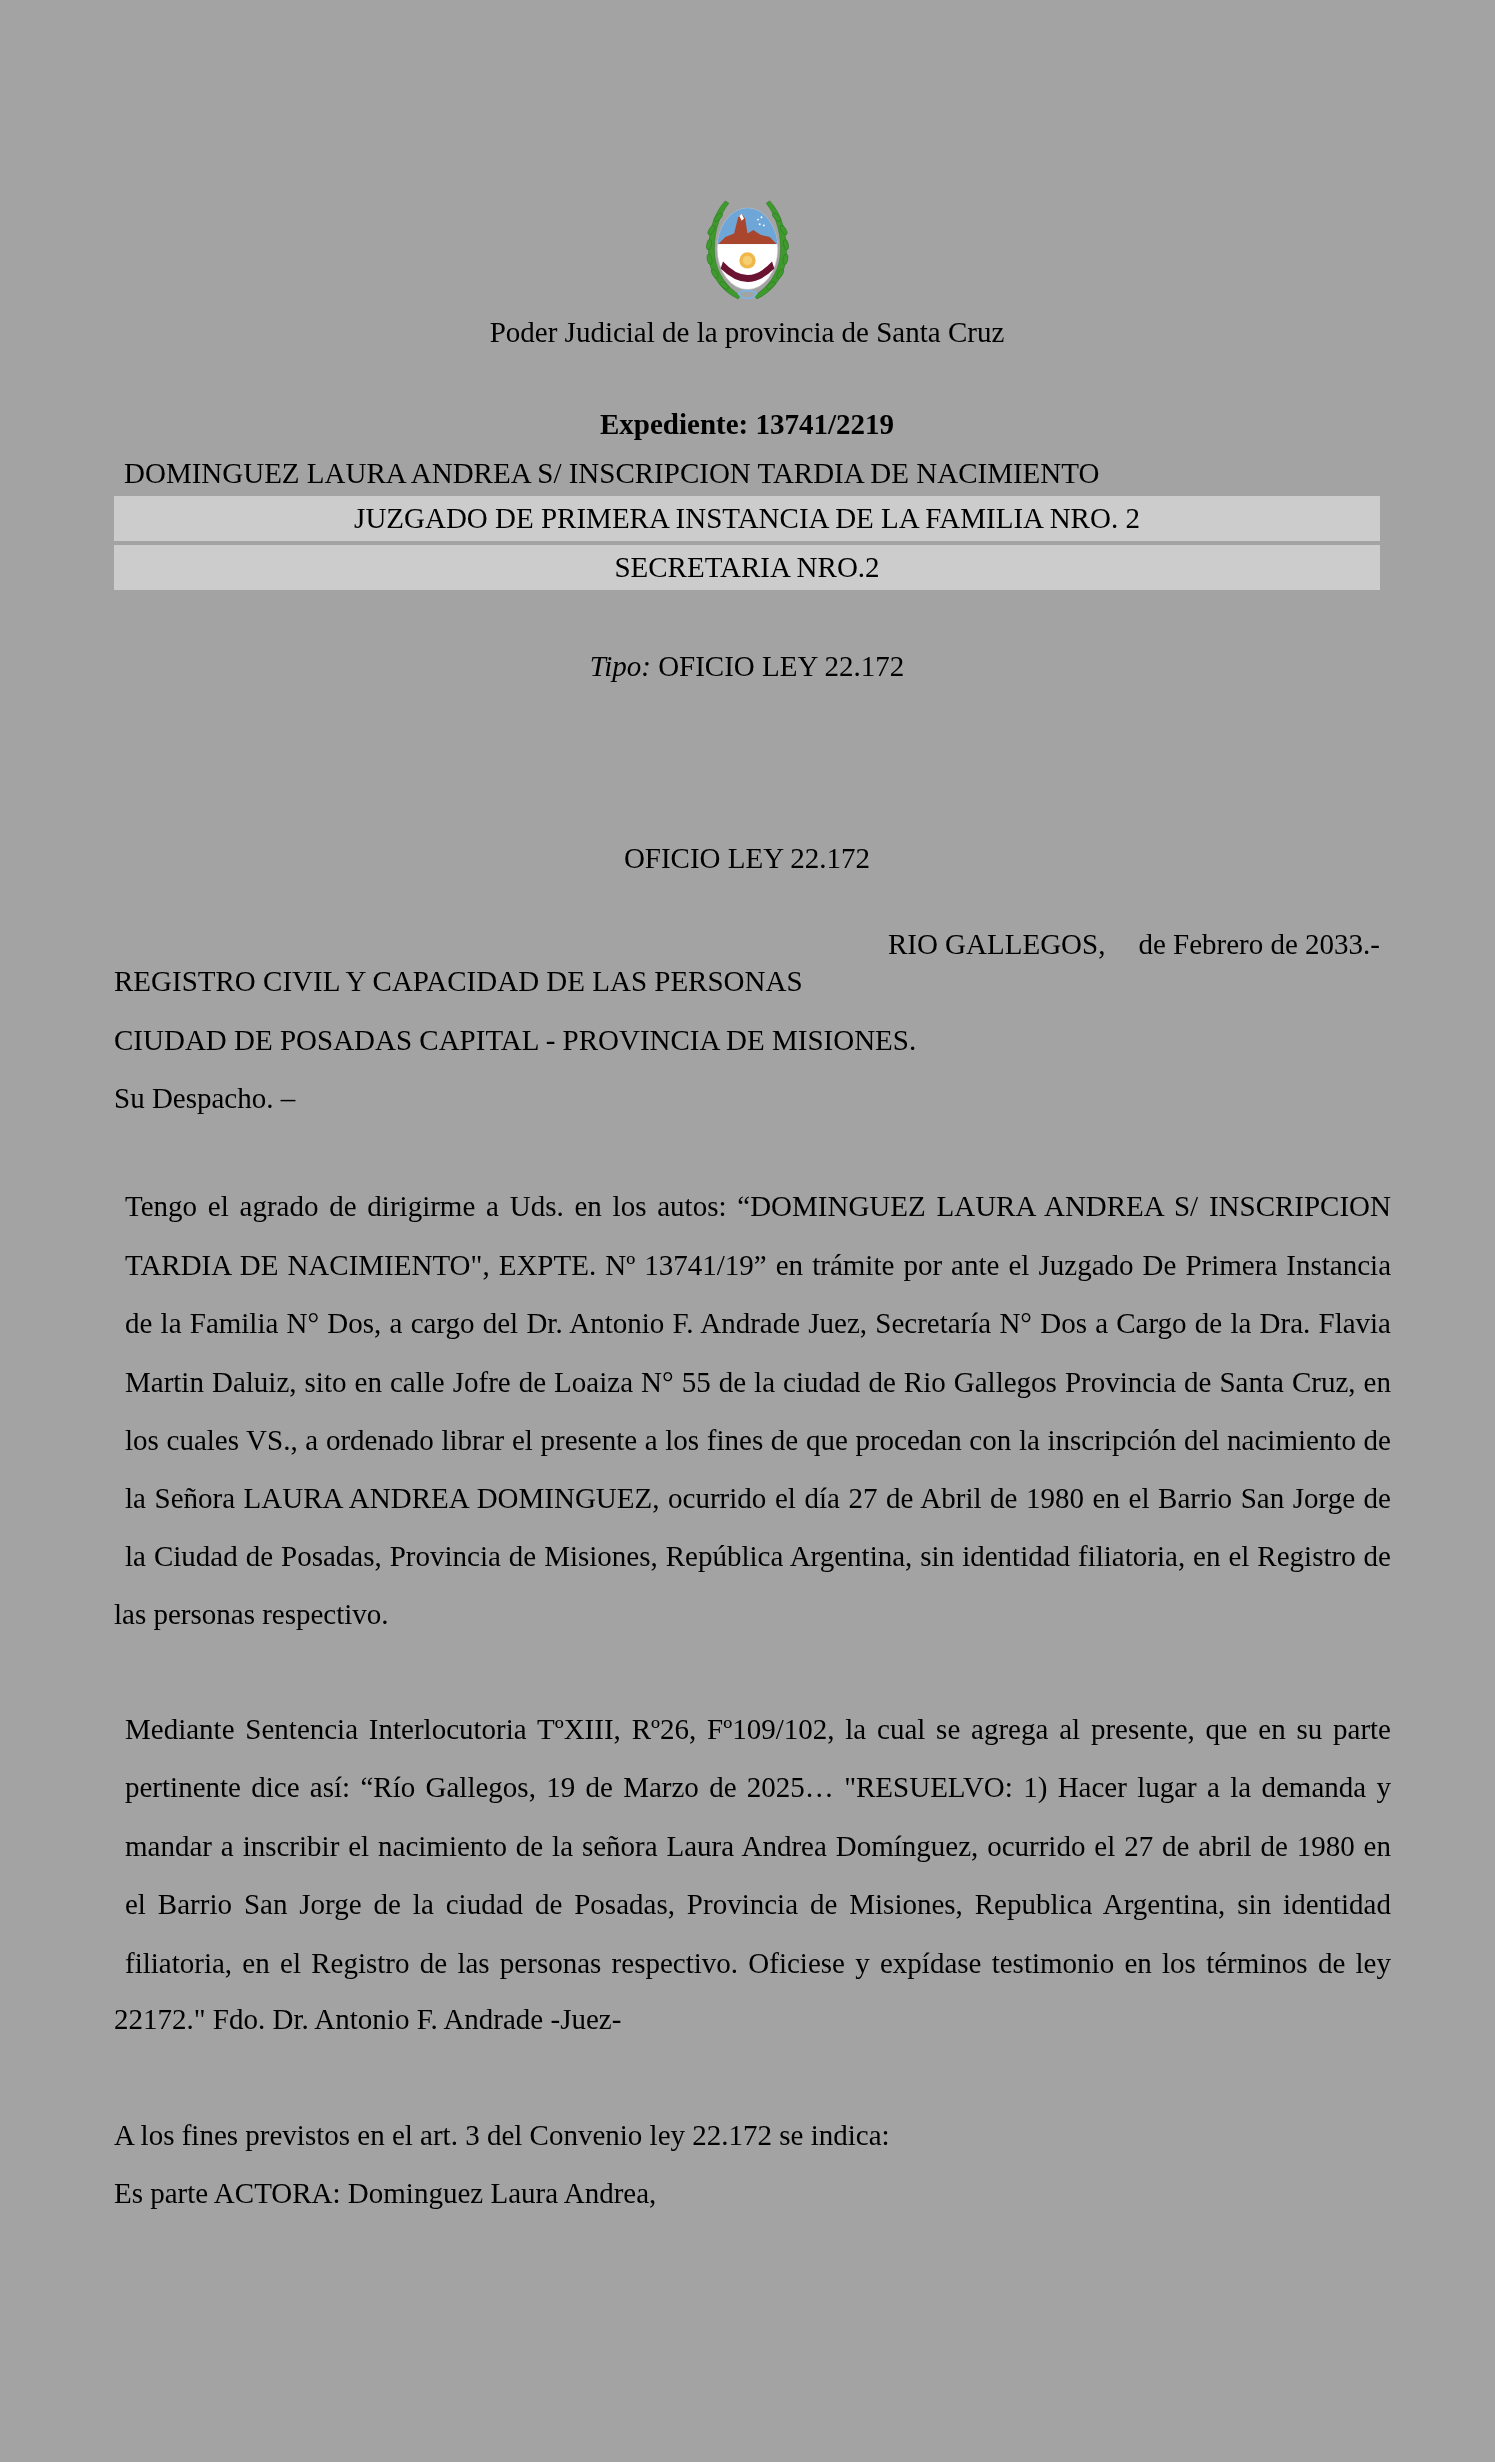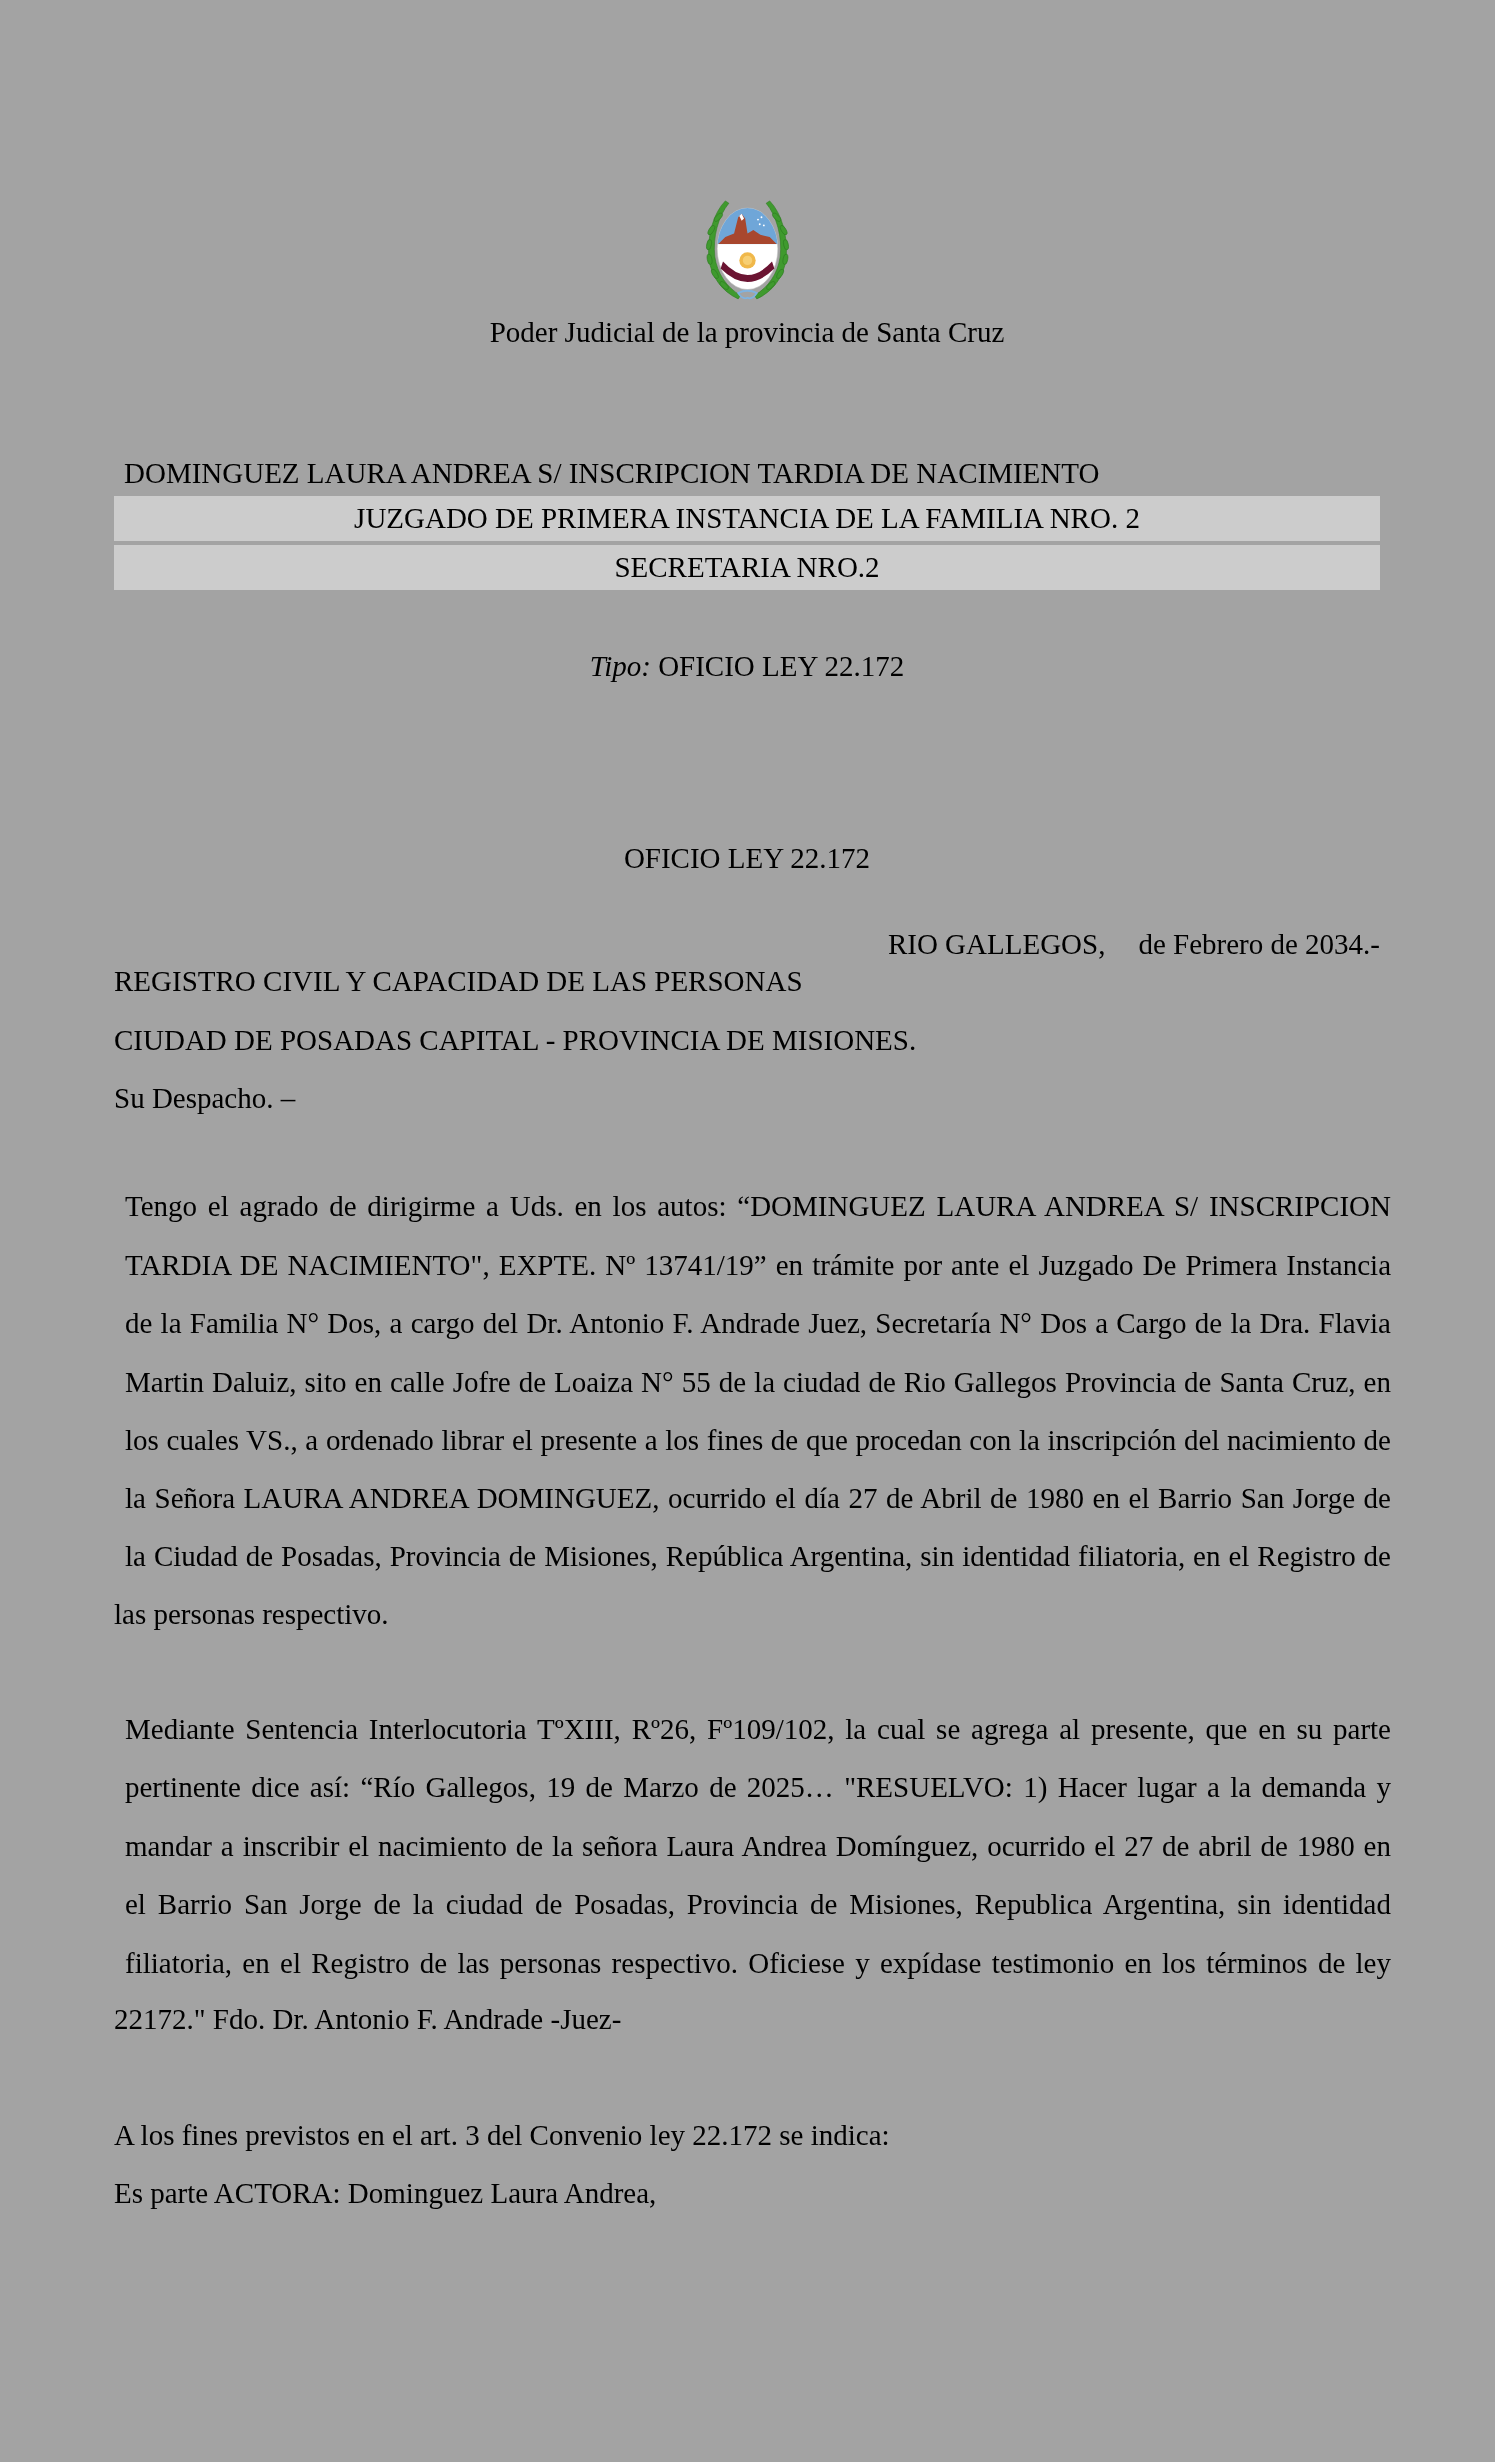"Expediente: 13741/2219" div.ln { html: none -> <div> <span>Expediente:</span> <span>13741/2219</span> </div> }
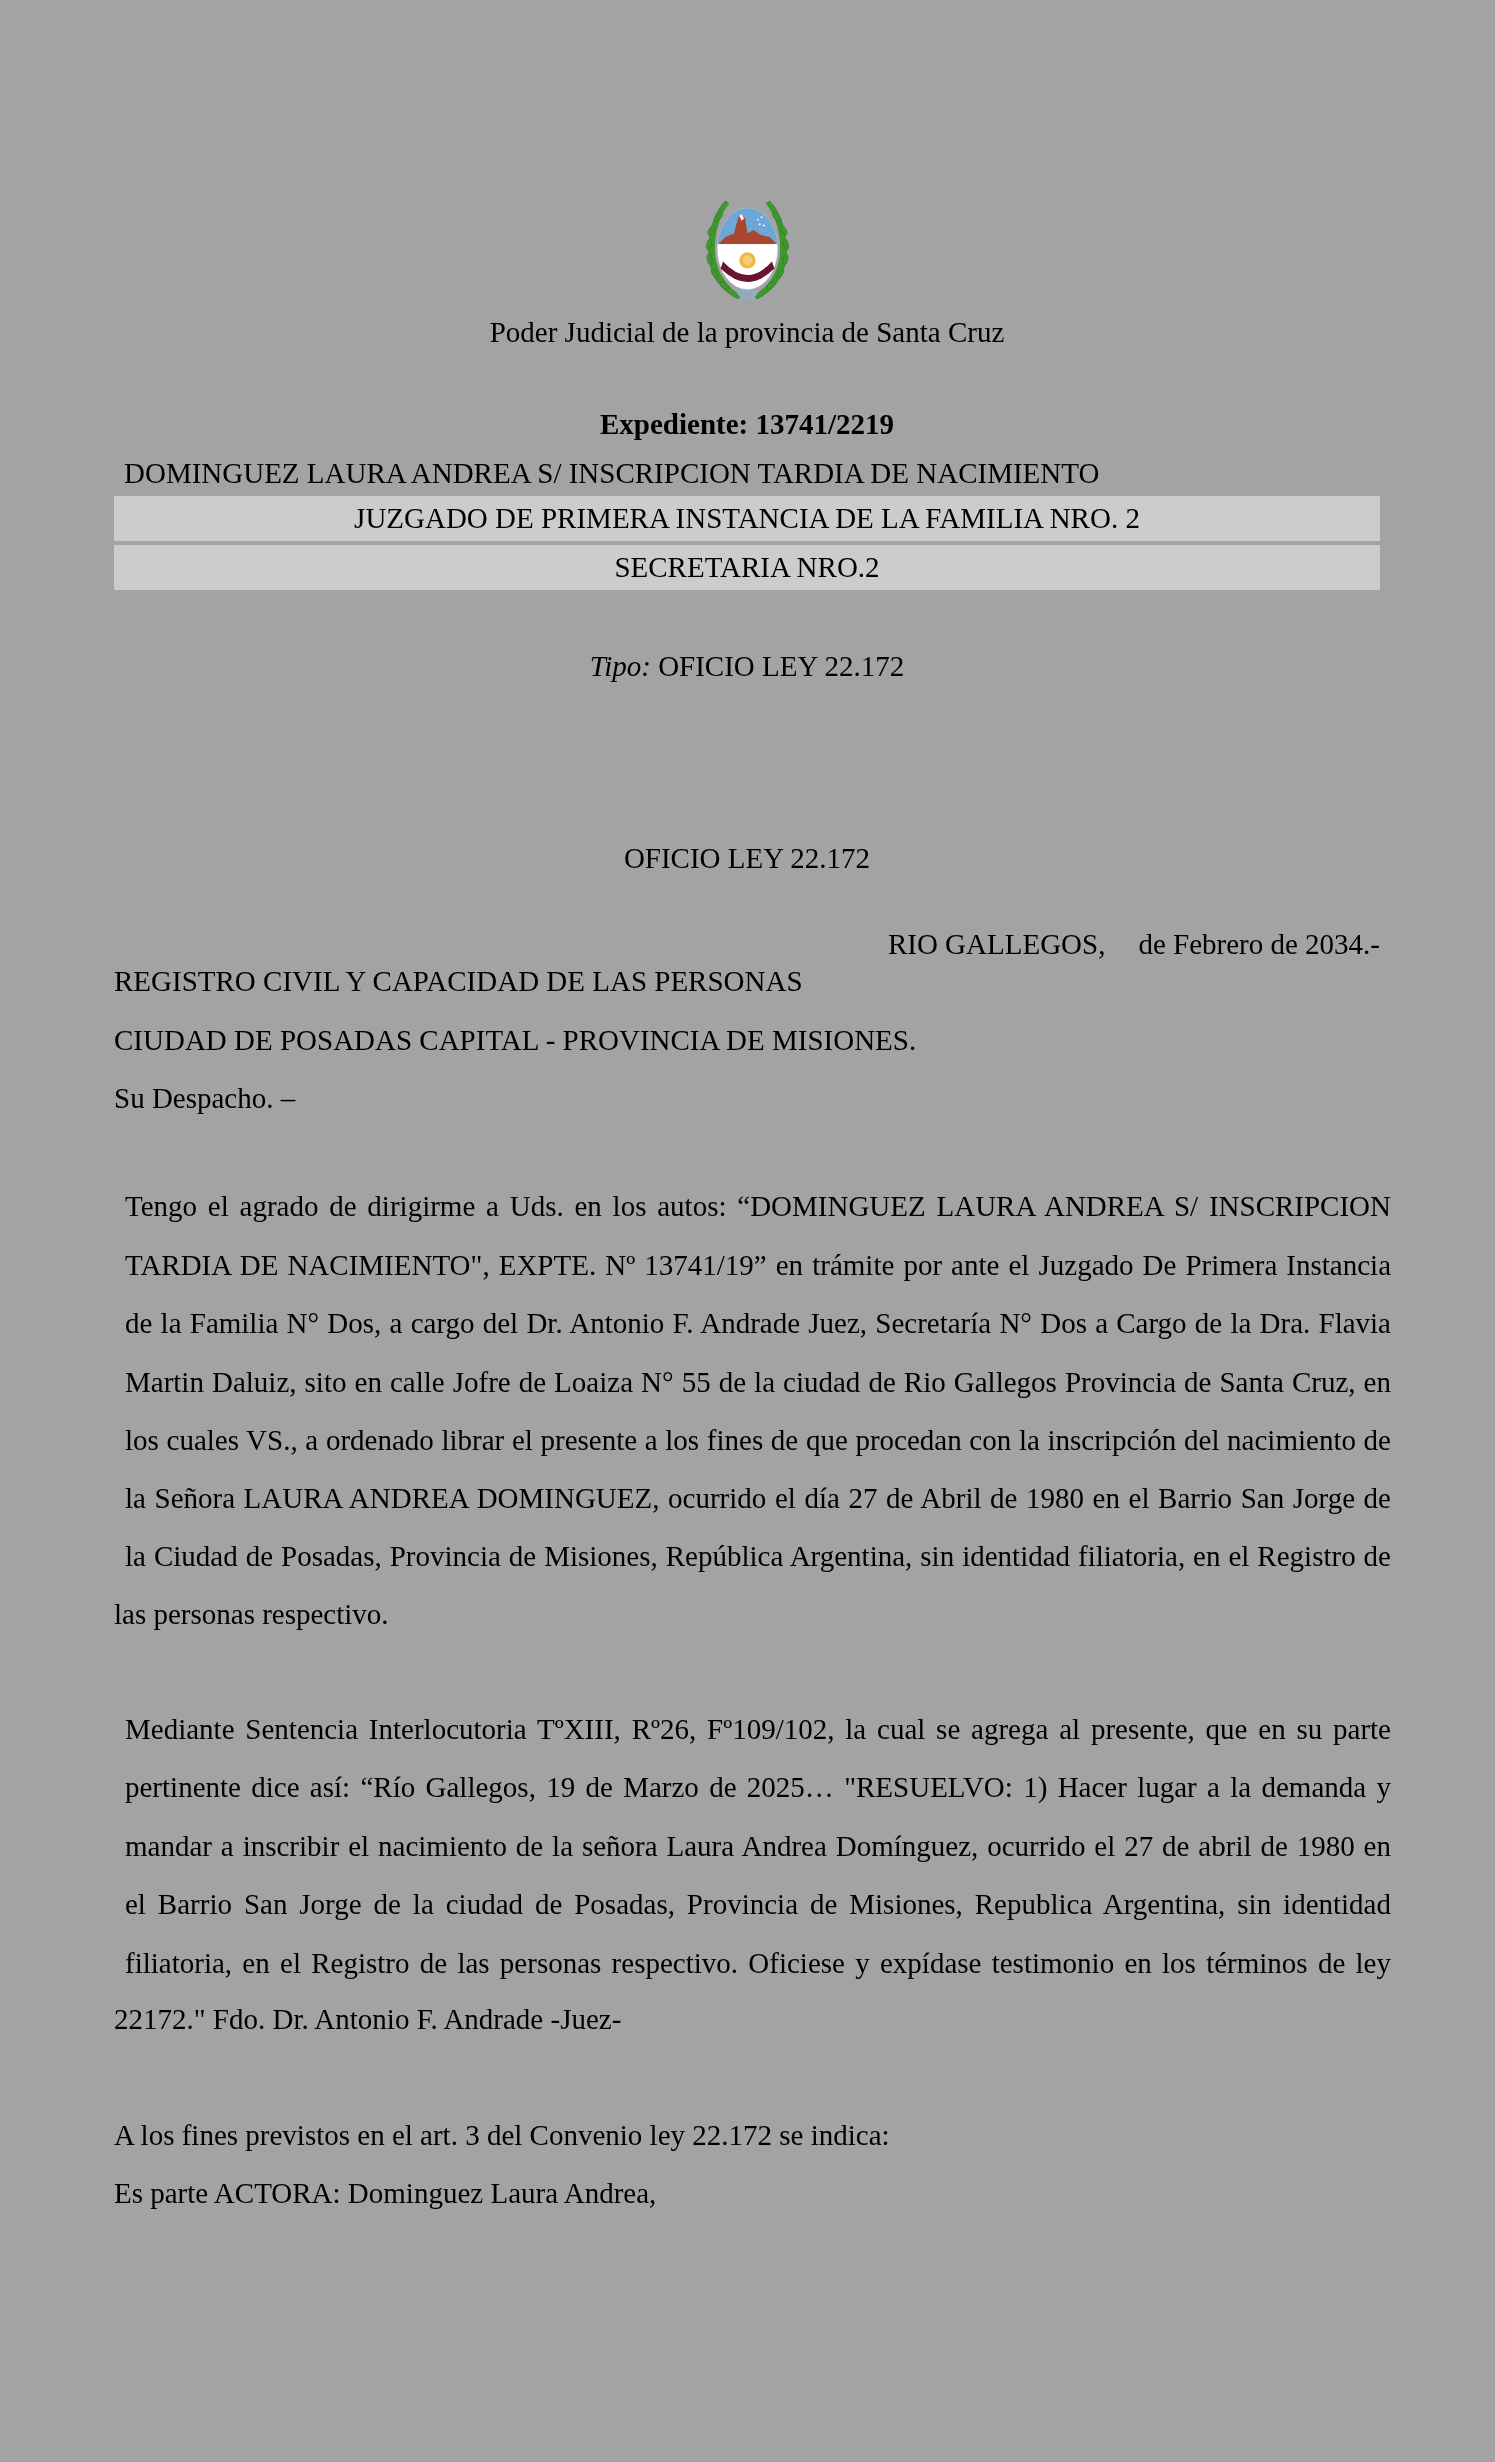"de Febrero de 2034.-" span { text: 2034.- -> 2033.- }
